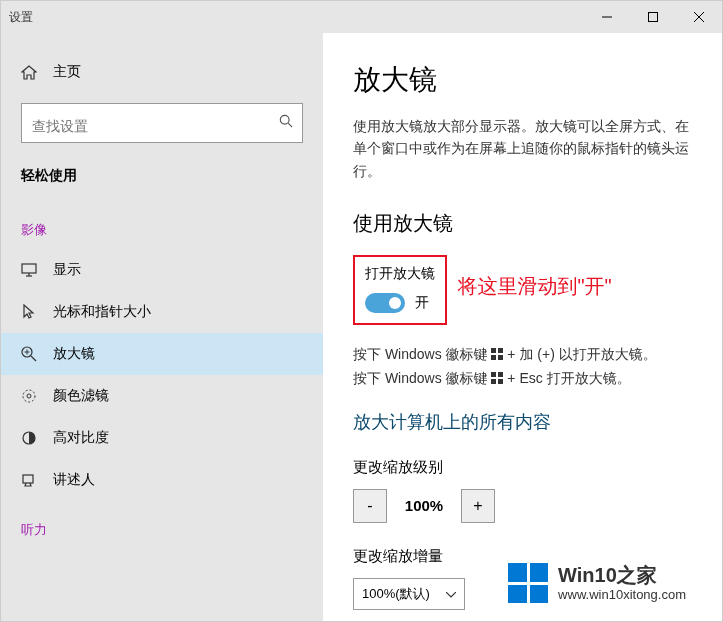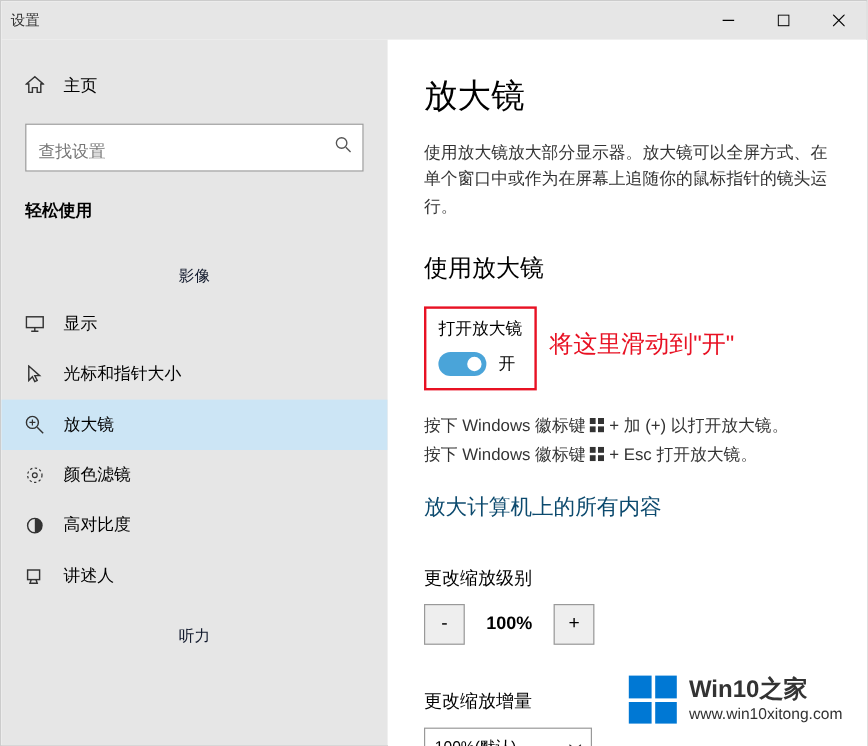"主页" .home-link { align-items: flex-start -> flex-end }
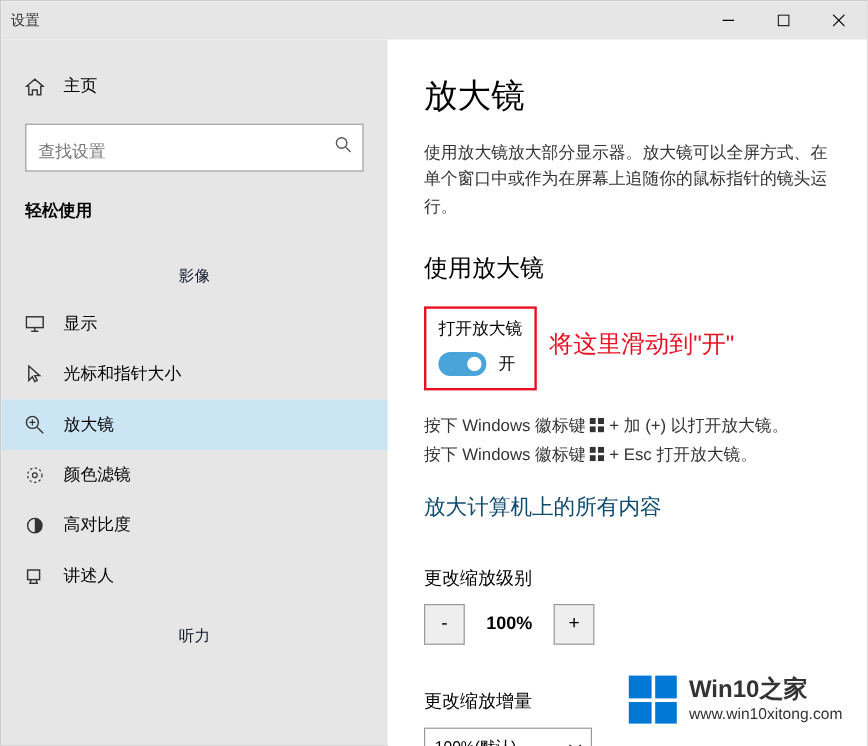"影像" .section-label { color: #0f172a -> #a21caf; text-align: center -> none }
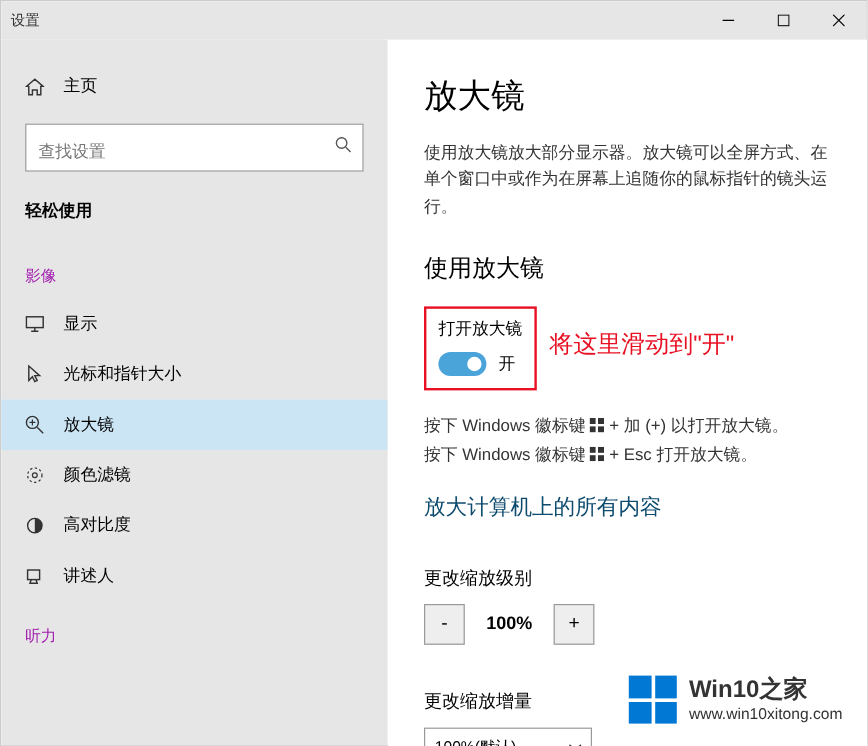"更改缩放级别" .sub-heading2 { margin: 38px 0 12px -> 24px 0 12px }
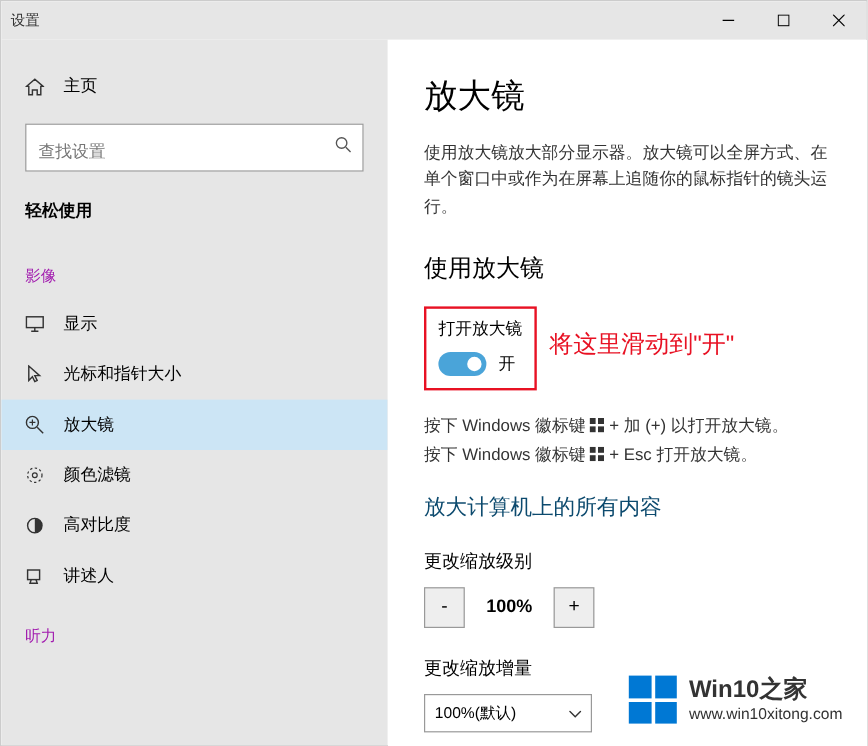"Win10之家" .watermark { right: 16px -> 32px }
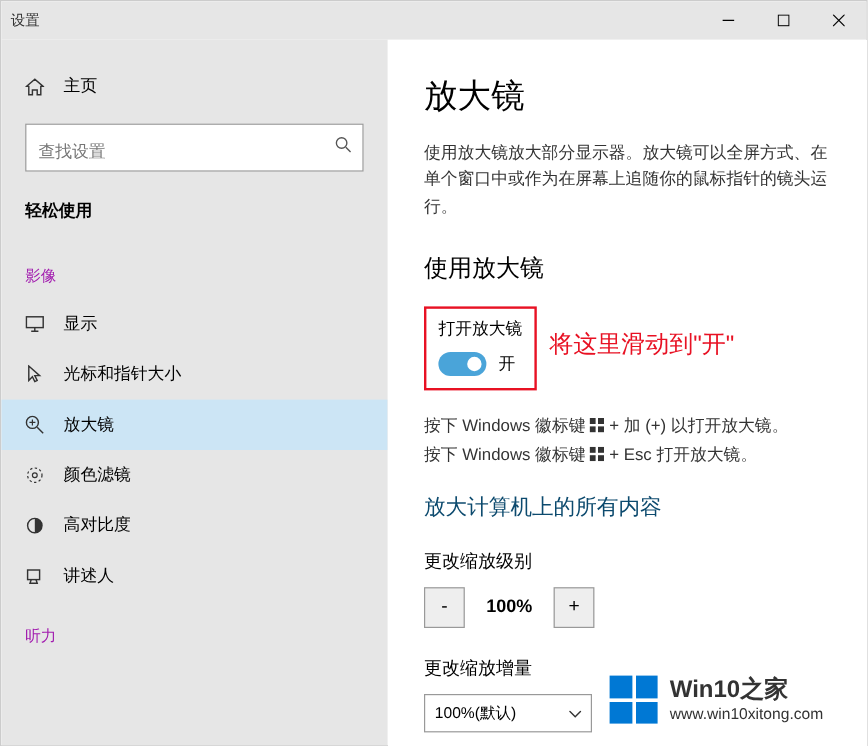"100%(默认)" .dropdown { width: 140px -> 112px }
